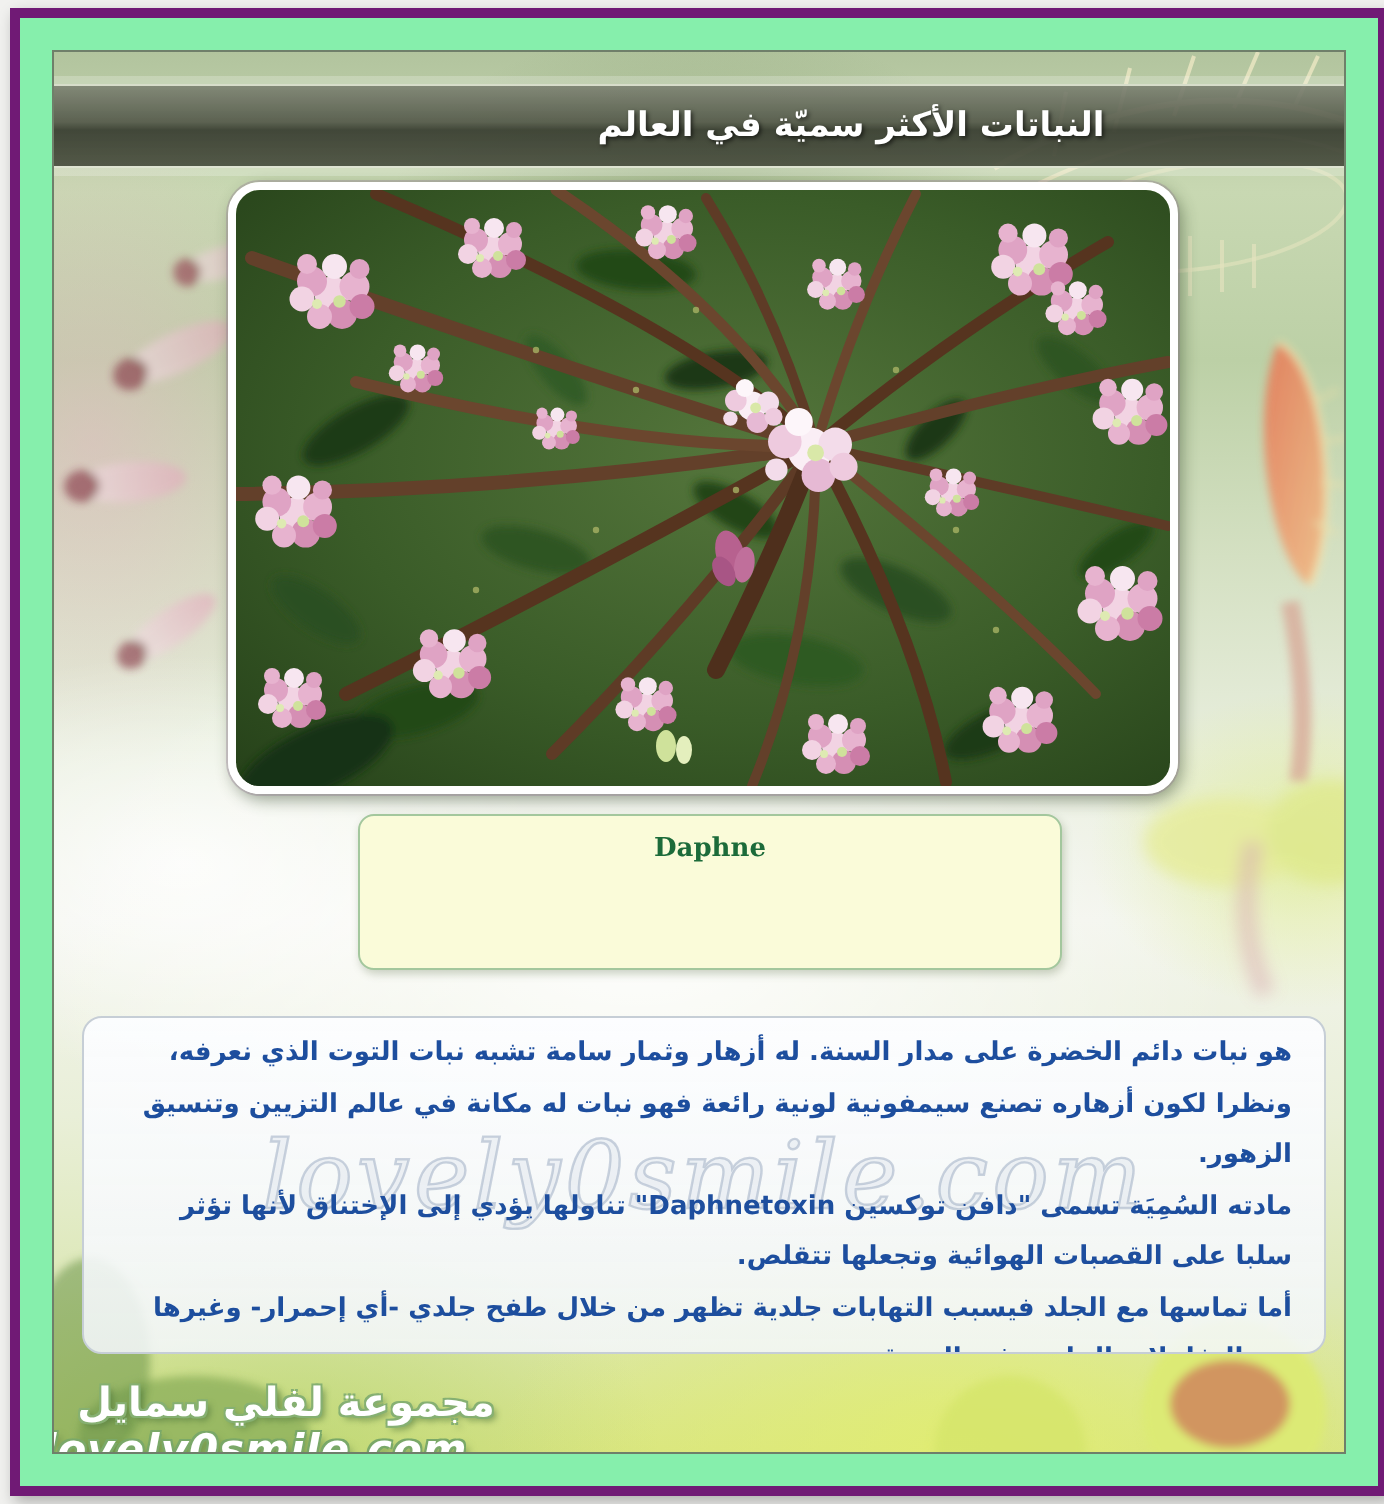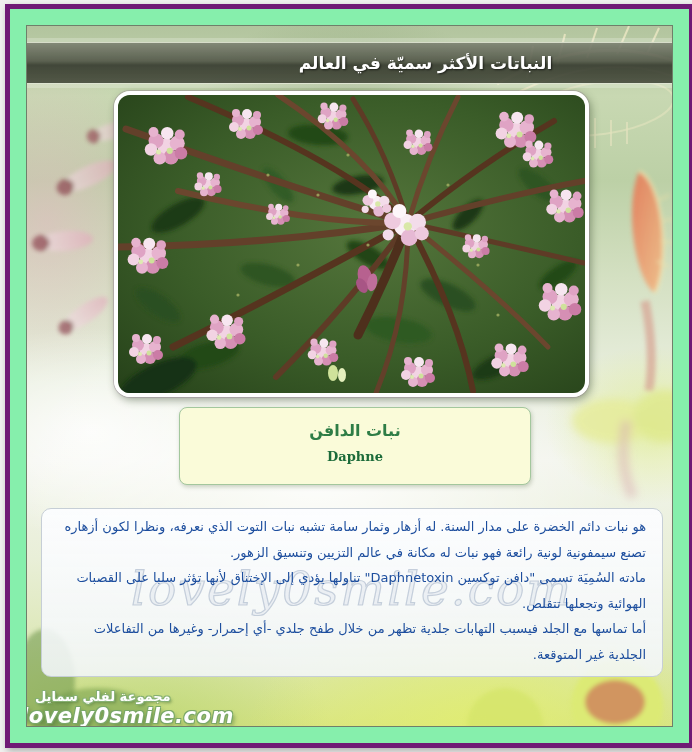"نبات الدافن" div.name-ar { html: <div>نبات الدافن</div> -> none }
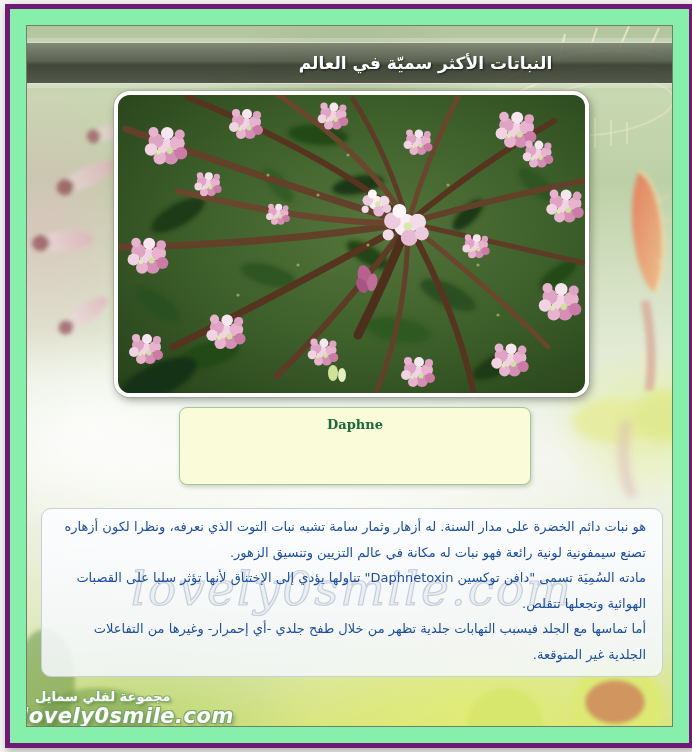"هو نبات دائم الخضرة على" .desc-text { font-weight: normal -> bold }
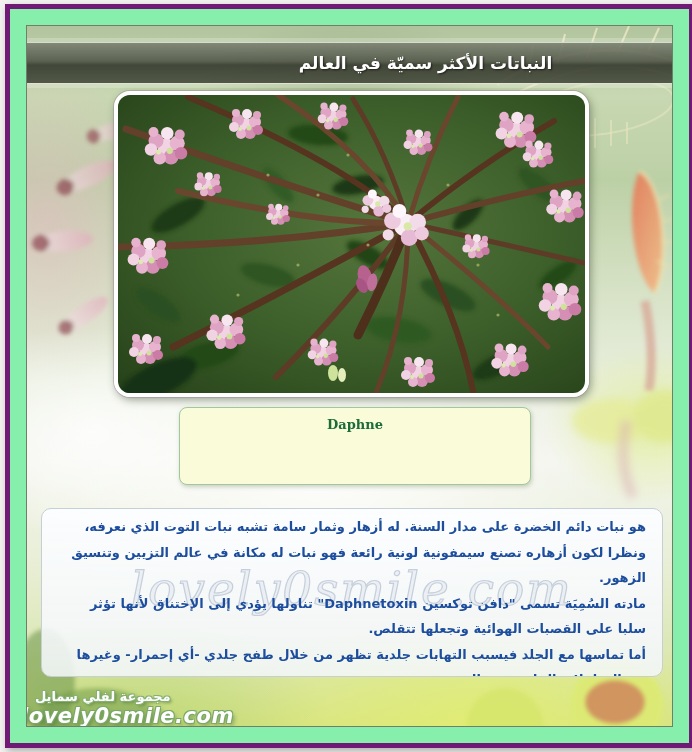"مجموعة لفلي سمايل" .footer-ar { font-size: 13px -> 20px; text-align: left -> center }
